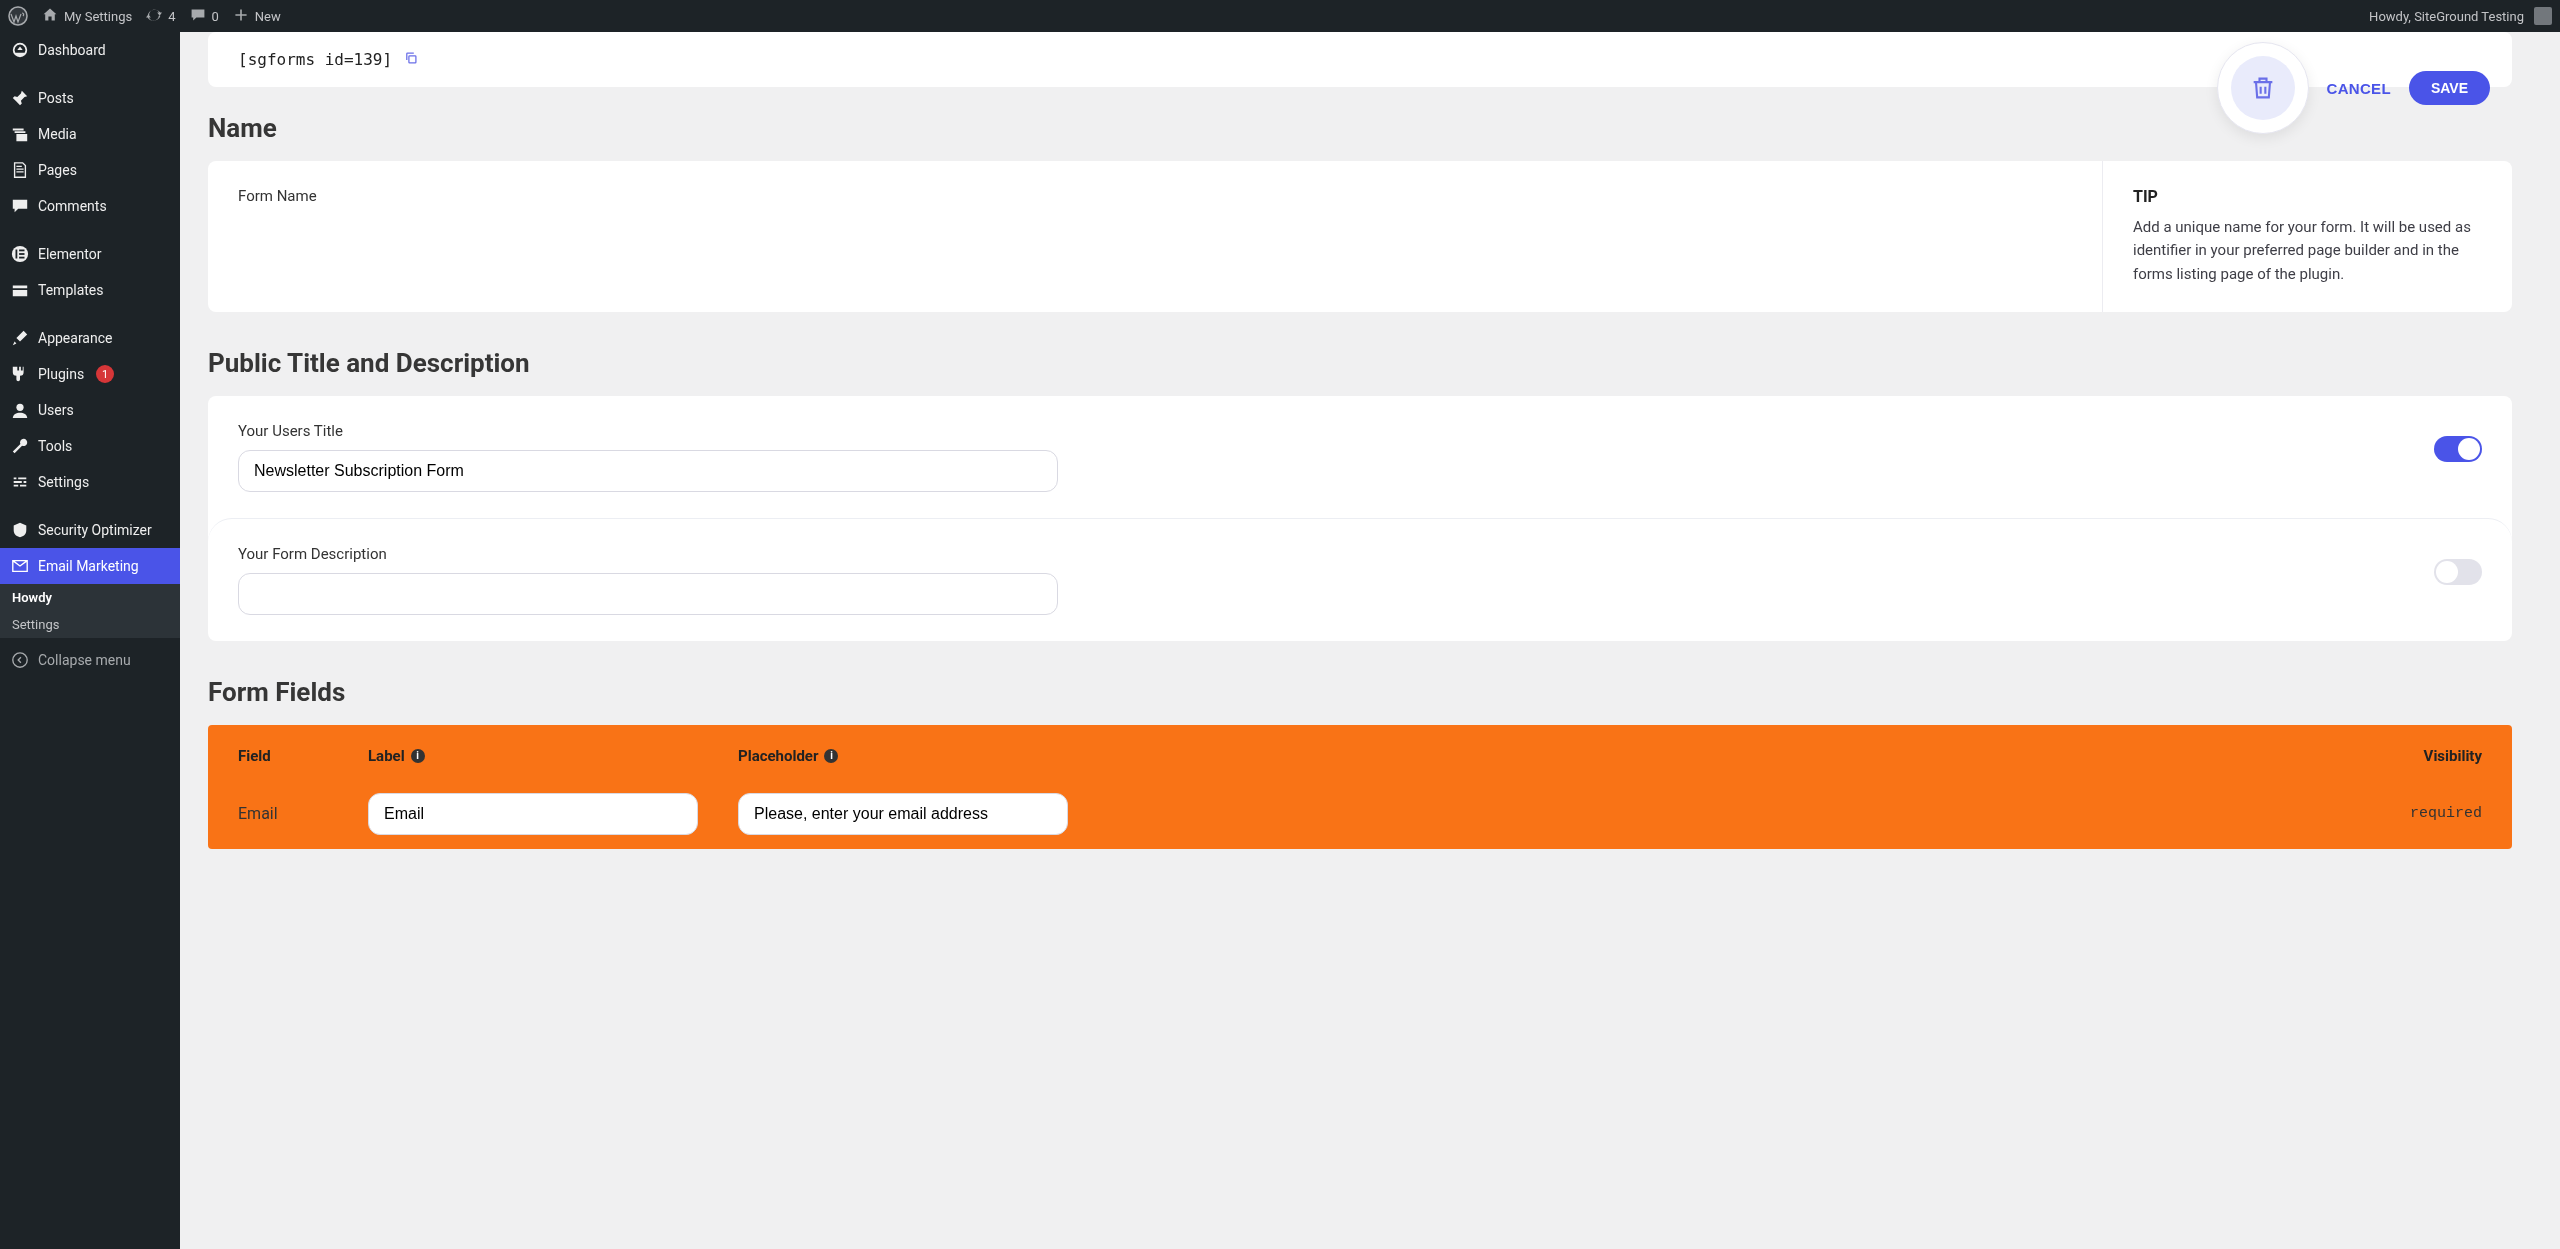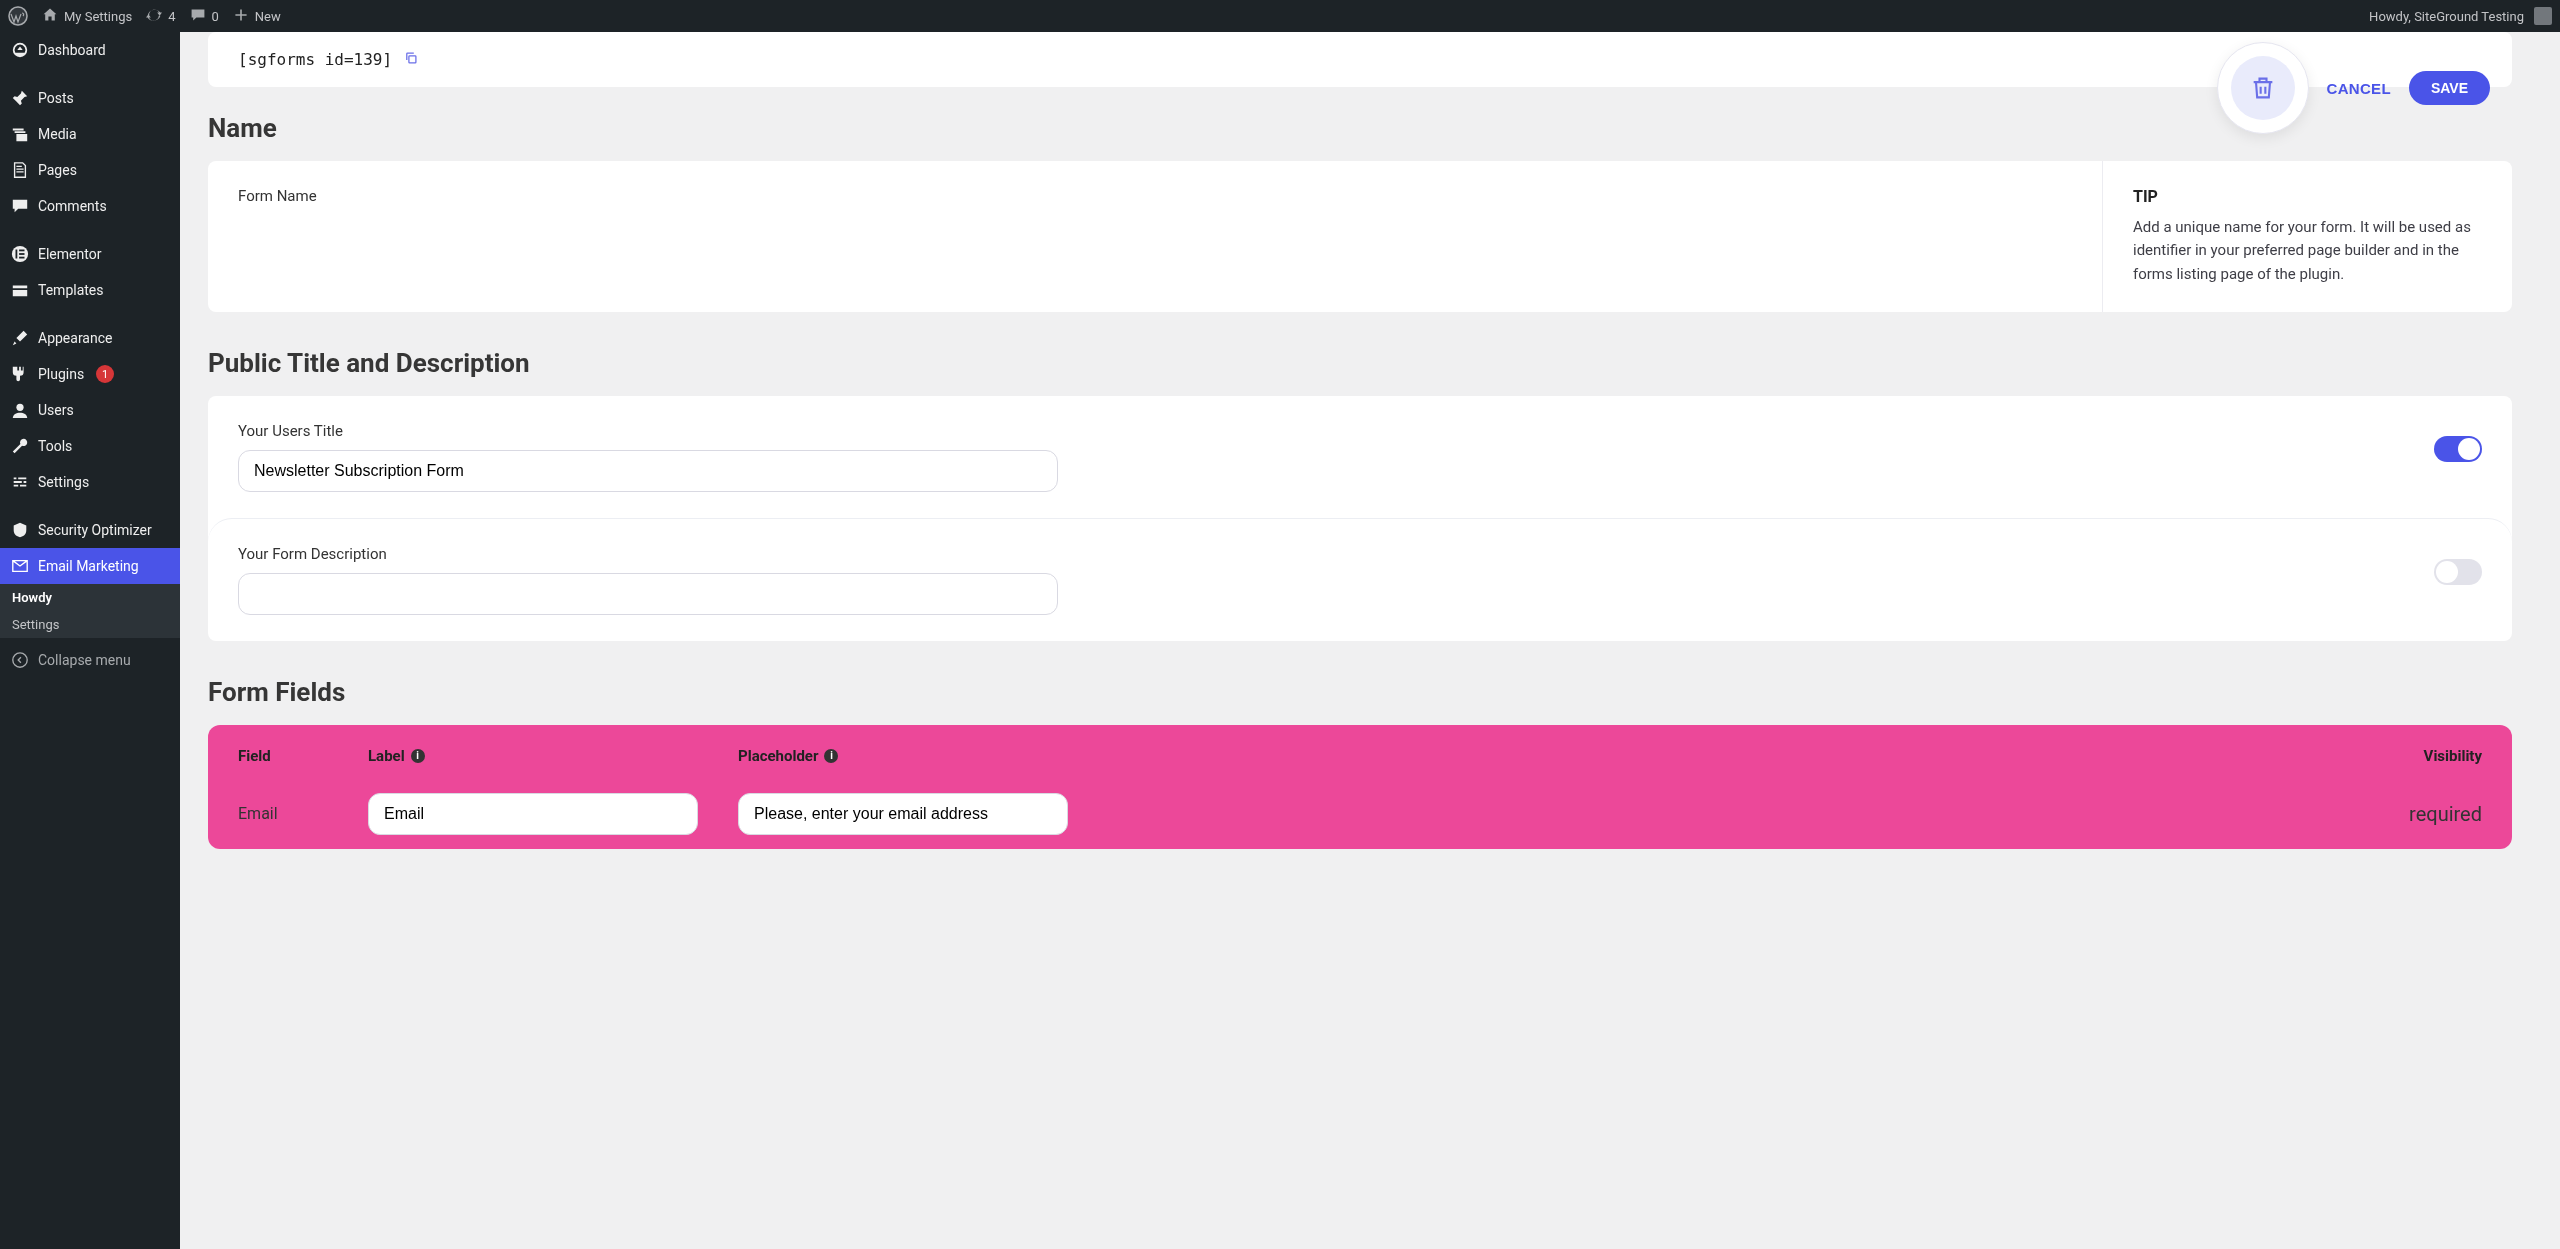"Field" .fields-card { background: #ec4899 -> #f97316; border-radius: 12px -> 4px }
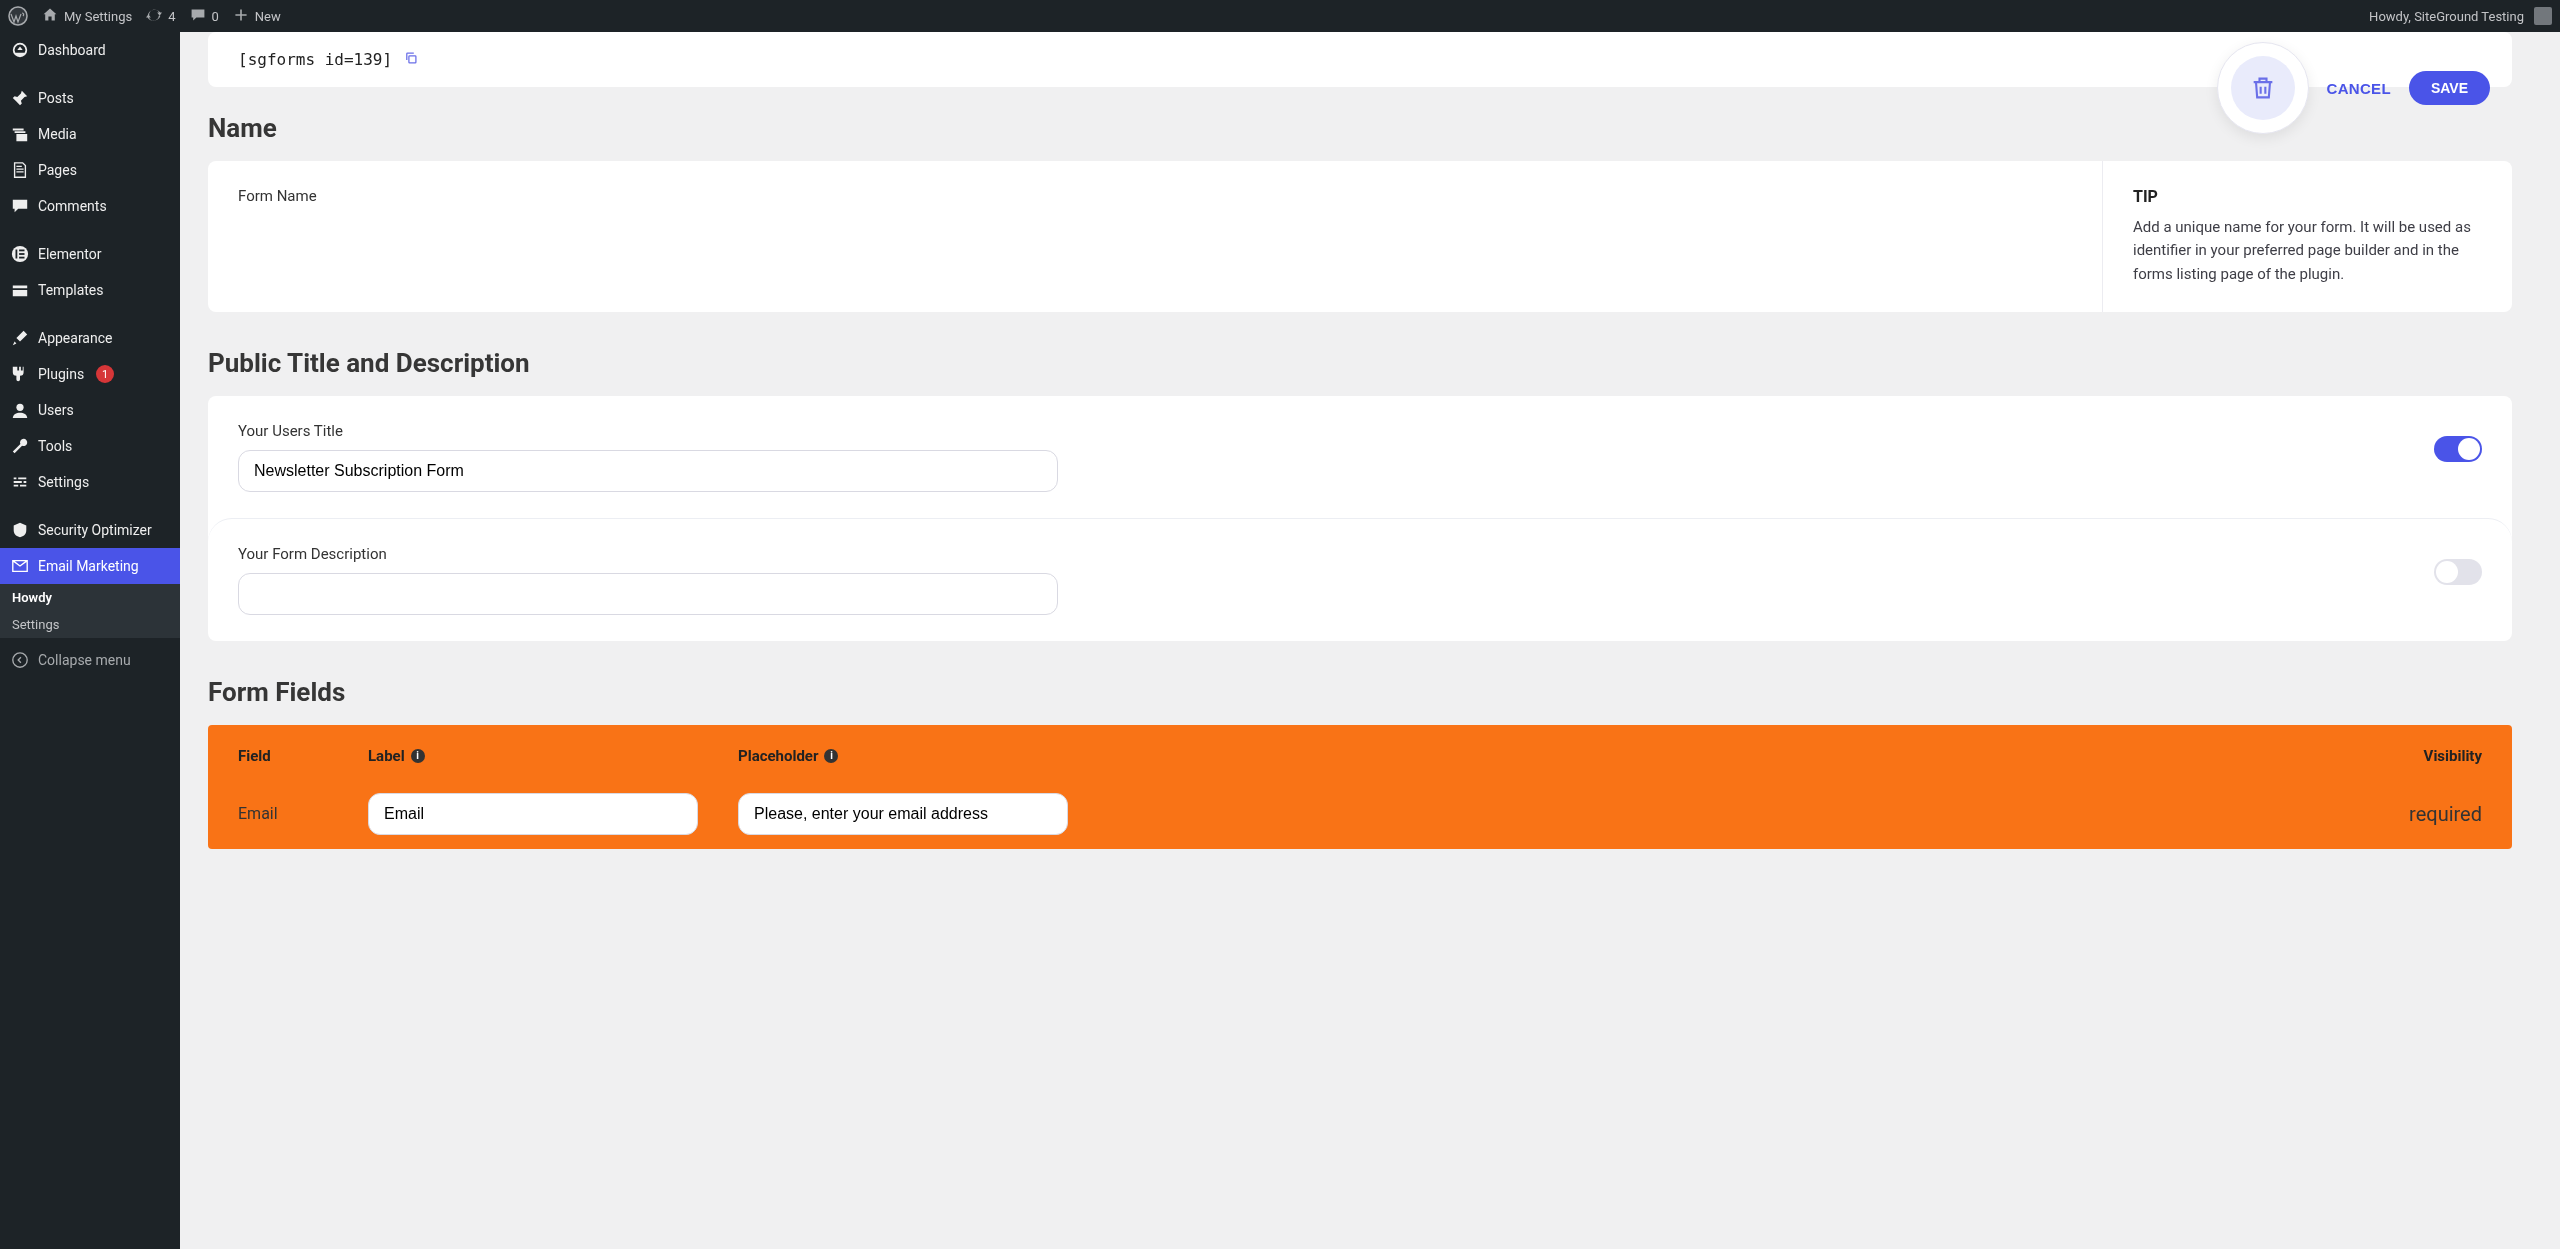"required" .fields-row .col-visibility { font-family: none -> Liberation Mono, monospace; font-size: 20px -> 15px }
